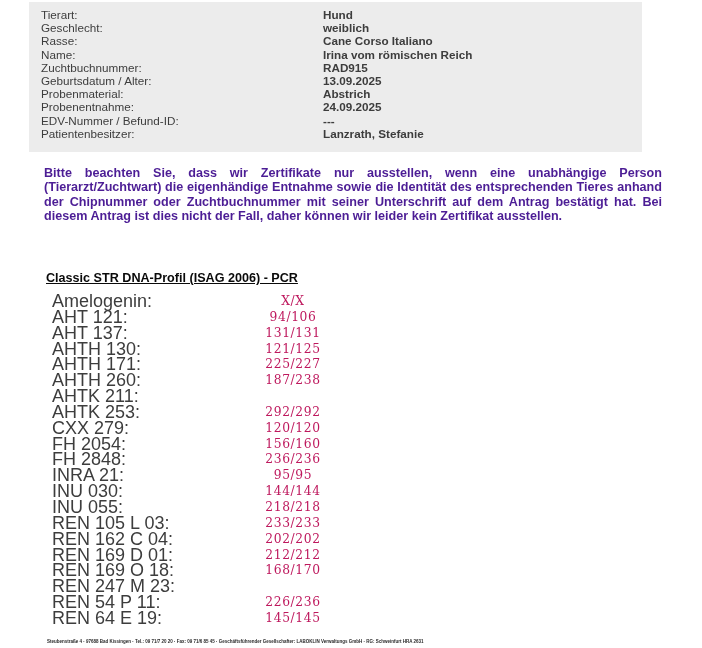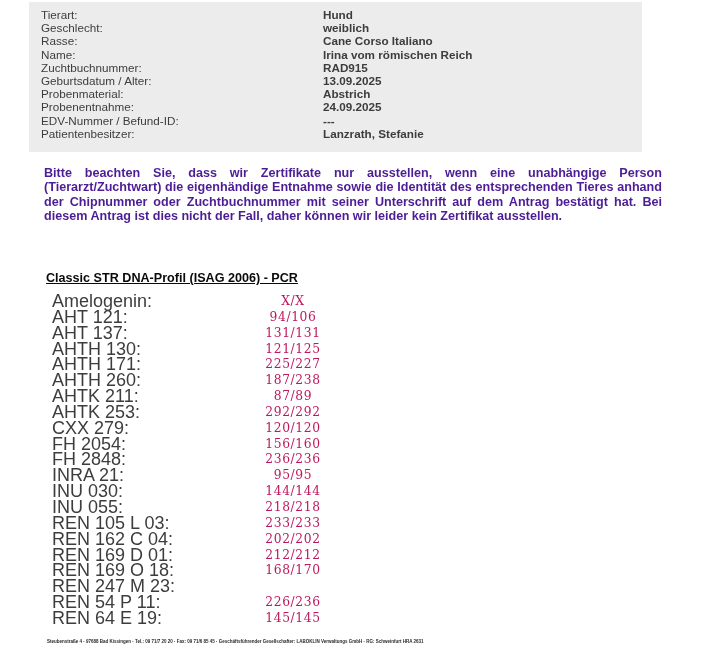"87/89" span.marker-value { html: <span>87/89</span> -> none }
